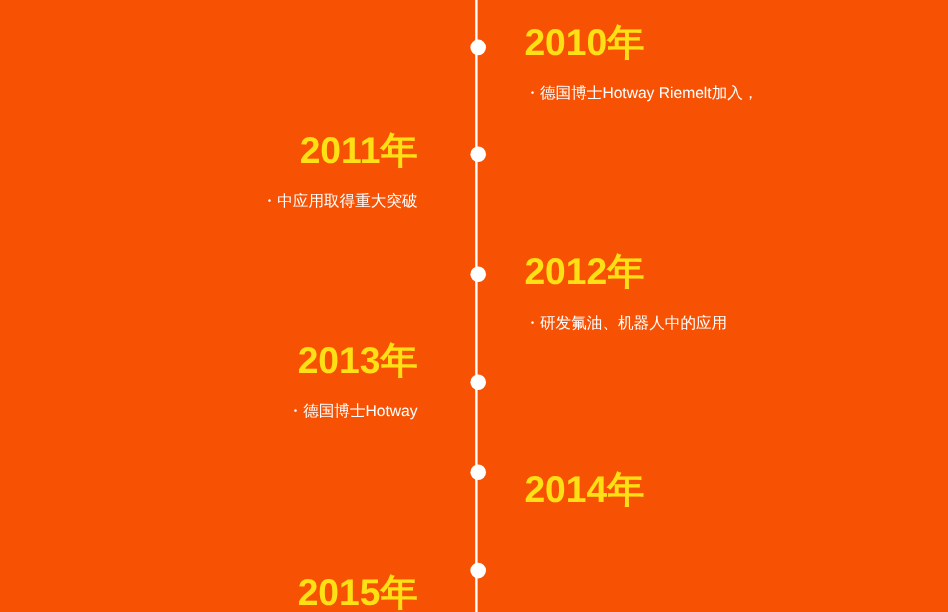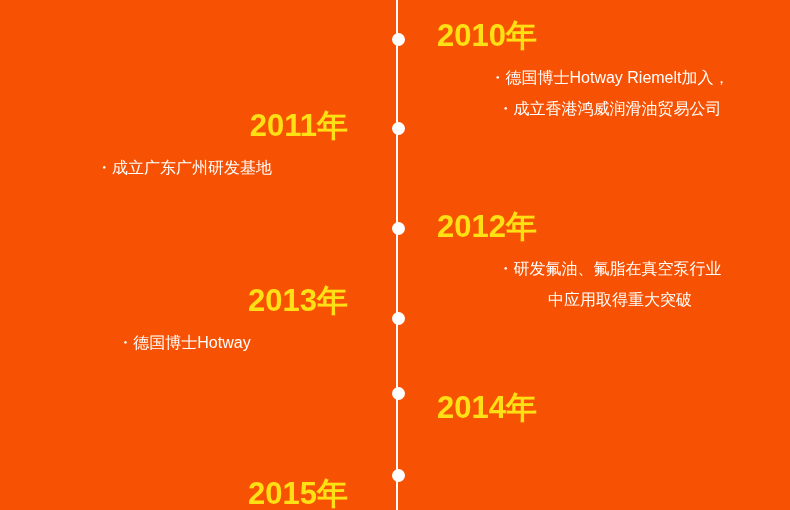"・德国博士Hotway Riemelt加入，" .bullet { font-size: 16px -> 13px; text-align: center -> none }
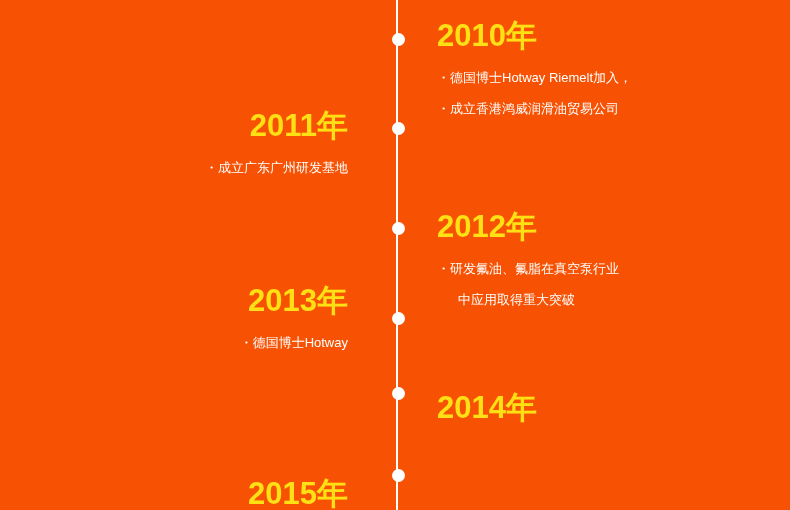"・成立香港鸿威润滑油贸易公司" li.bullet { html: <li> <span>・成立香港鸿威润滑油贸易公司</span> </li> -> none }
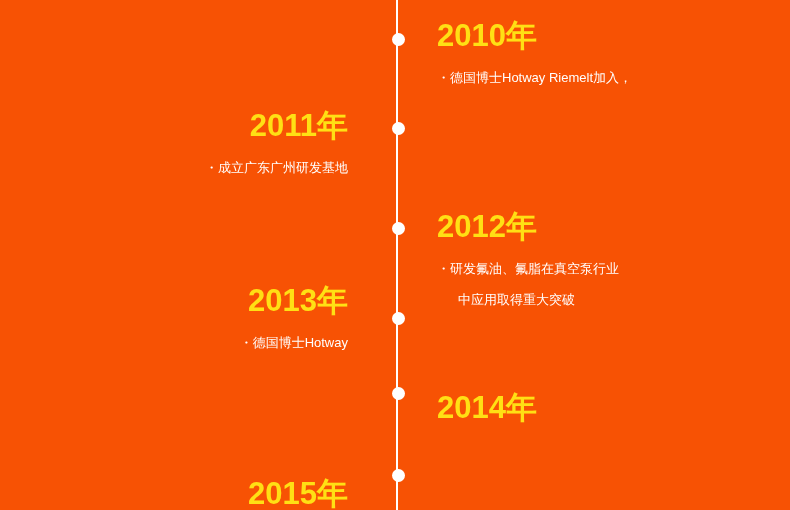"・成立广东广州研发基地" span { text: 成立广东广州研发基地 -> 中应用取得重大突破 }
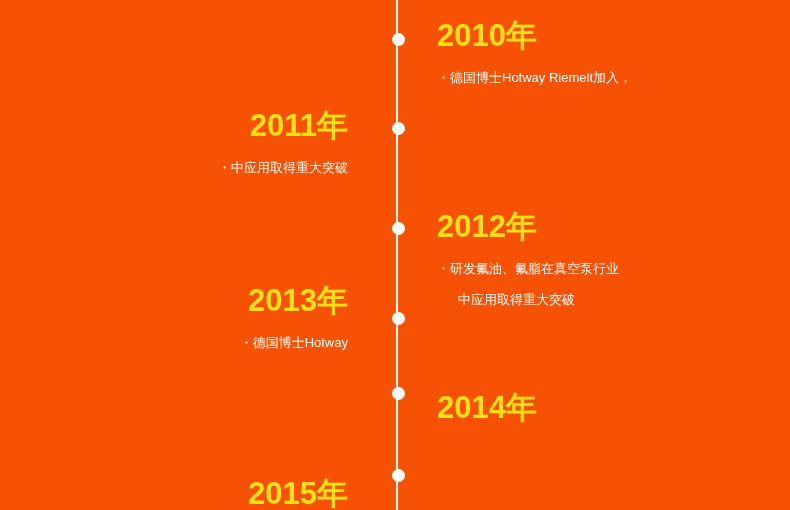"・研发氟油、氟脂在真空泵行业" span { text: 氟脂在真空泵行业 -> 机器人中的应用 }
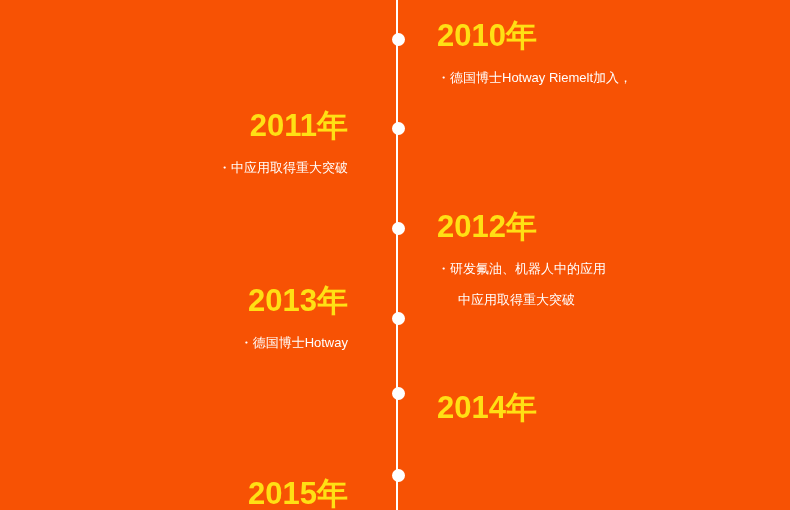"中应用取得重大突破" span.cont { html: <span>中应用取得重大突破</span> -> none }
